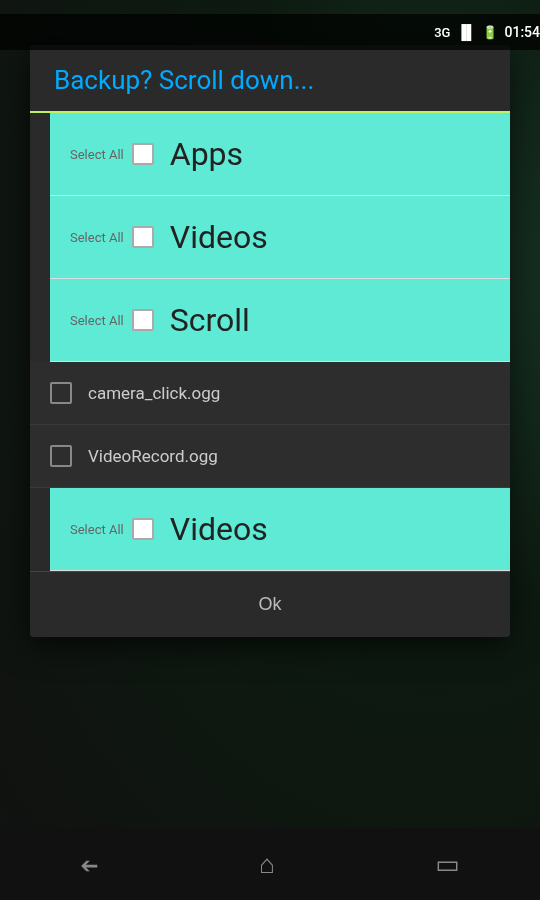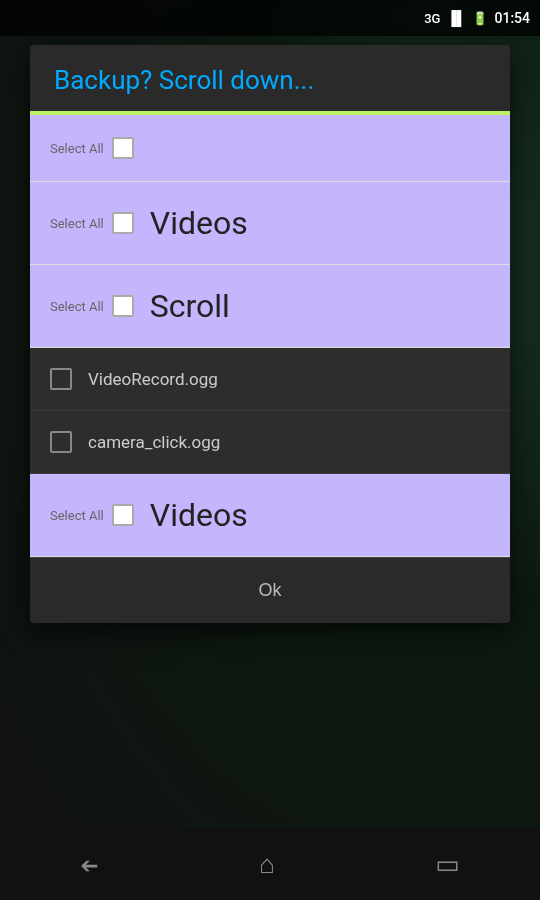"3G" .status-bar { margin-top: none -> 14px; padding-right: 10px -> none }
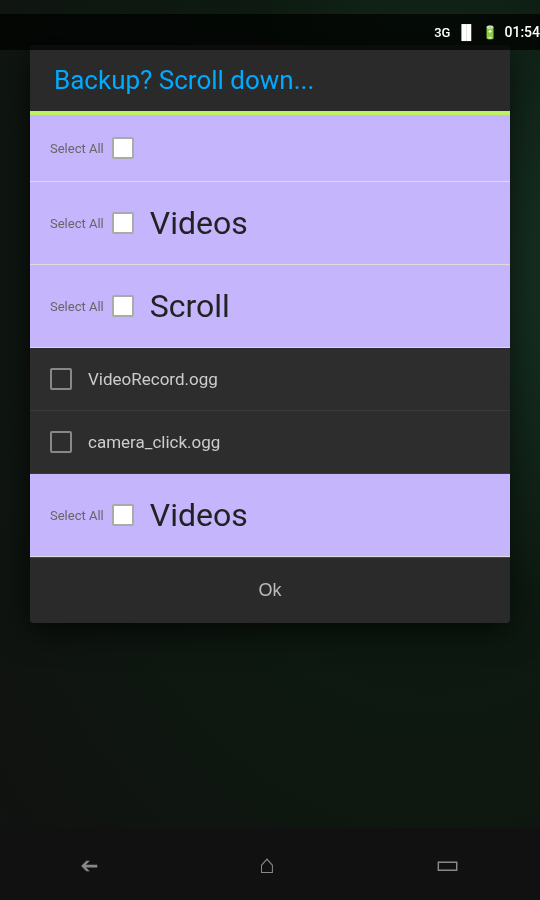"Backup? Scroll down..." .modal-header { border-bottom: 4px solid #bef264 -> 2px solid #bef264 }
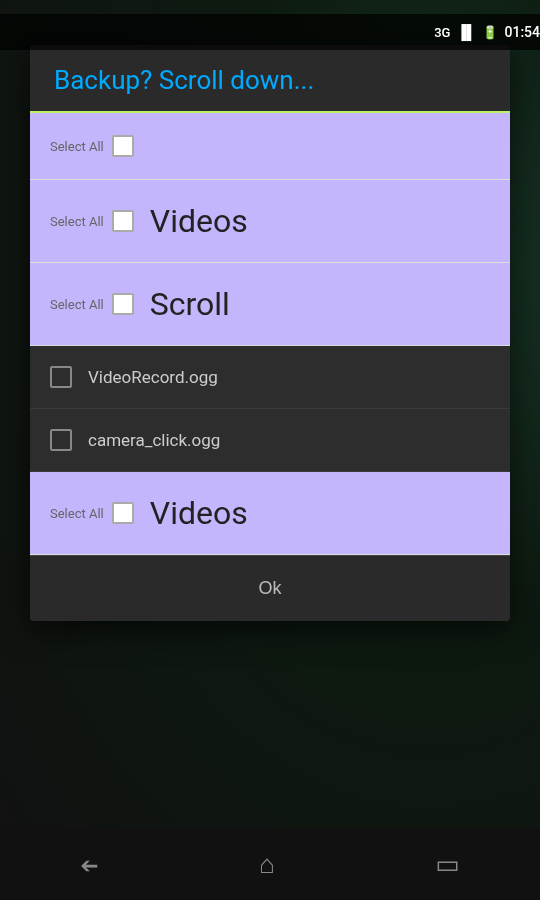"Select All" .section-row { background: #c4b5fd -> #5eead4; margin-left: none -> 20px }
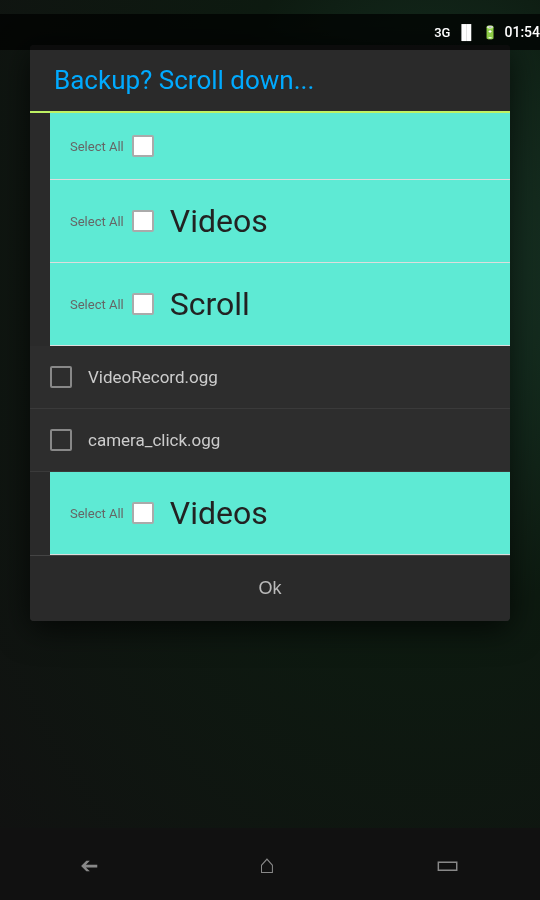"Apps" span.section-title { html: none -> <span>Apps</span> }
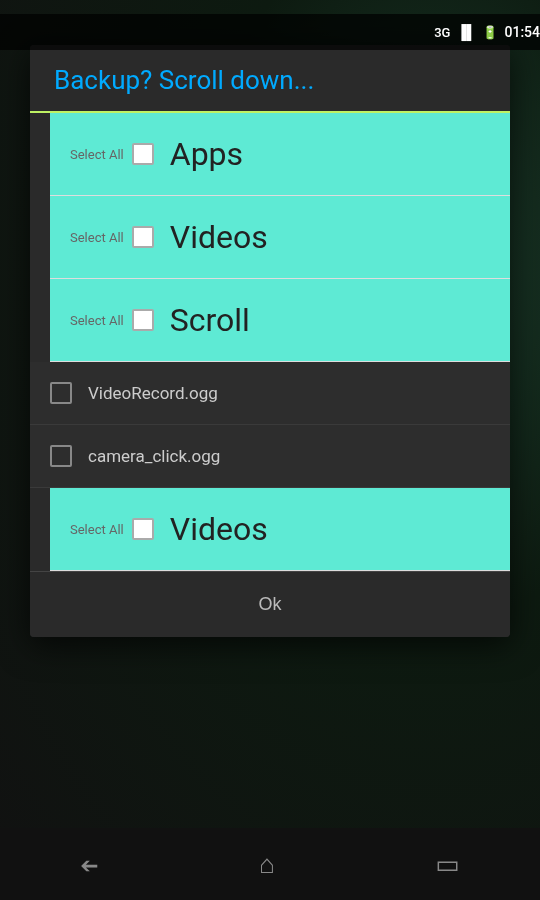"VideoRecord.ogg" div.file-row { order: before "camera_click.ogg" -> after "camera_click.ogg" }
